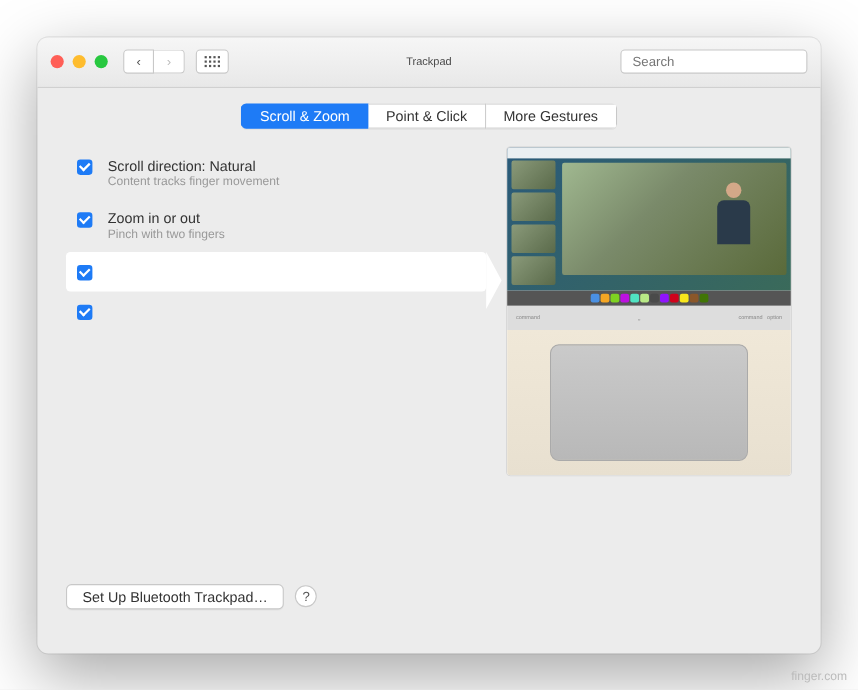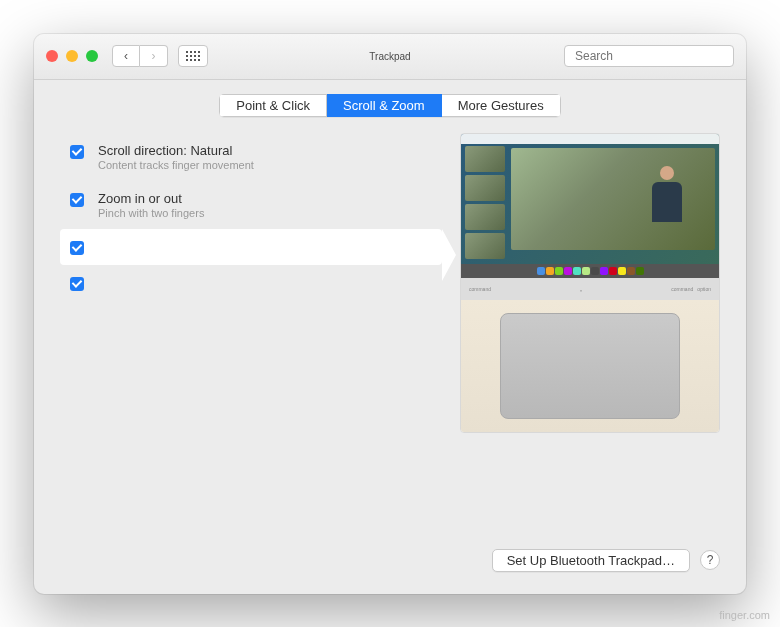"Point & Click" div.seg-btn { order: before "Scroll & Zoom" -> after "Scroll & Zoom" }
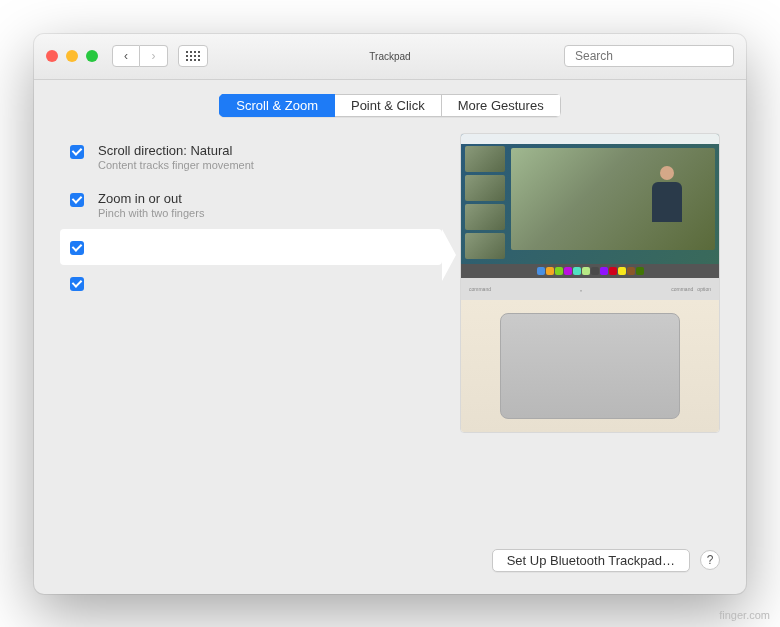"Set Up Bluetooth Trackpad…" .footer { justify-content: flex-end -> none; margin-left: 40px -> none; padding: 14px 26px 22px -> 14px 26px 40px }
